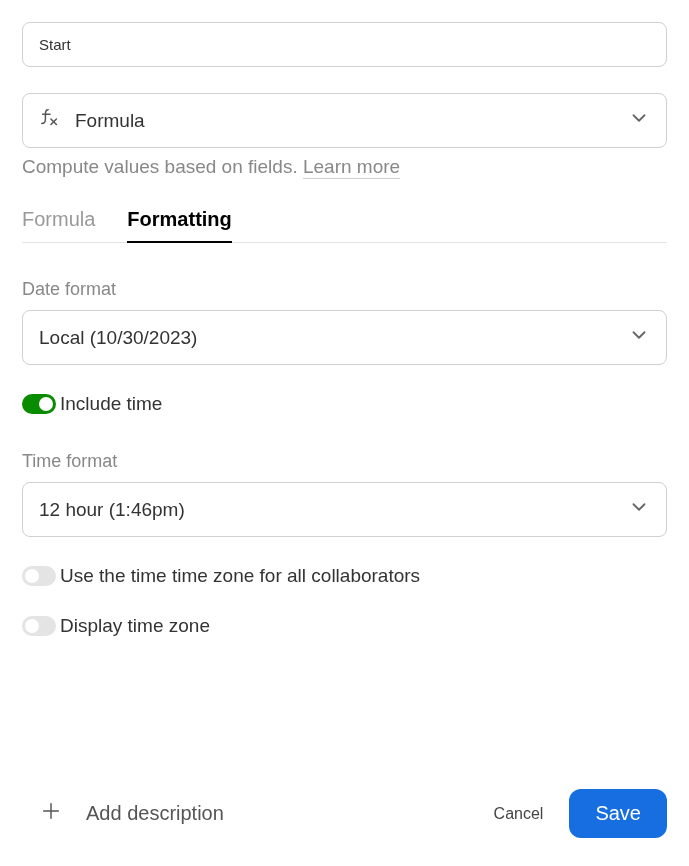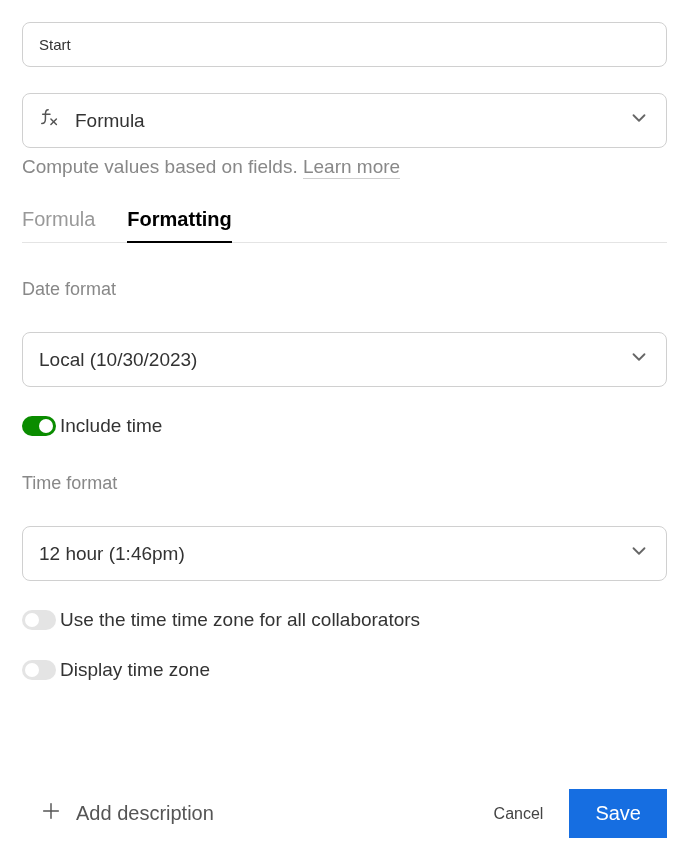"Local (10/30/2023)" .select-row.secondary { margin-top: 32px -> 10px }
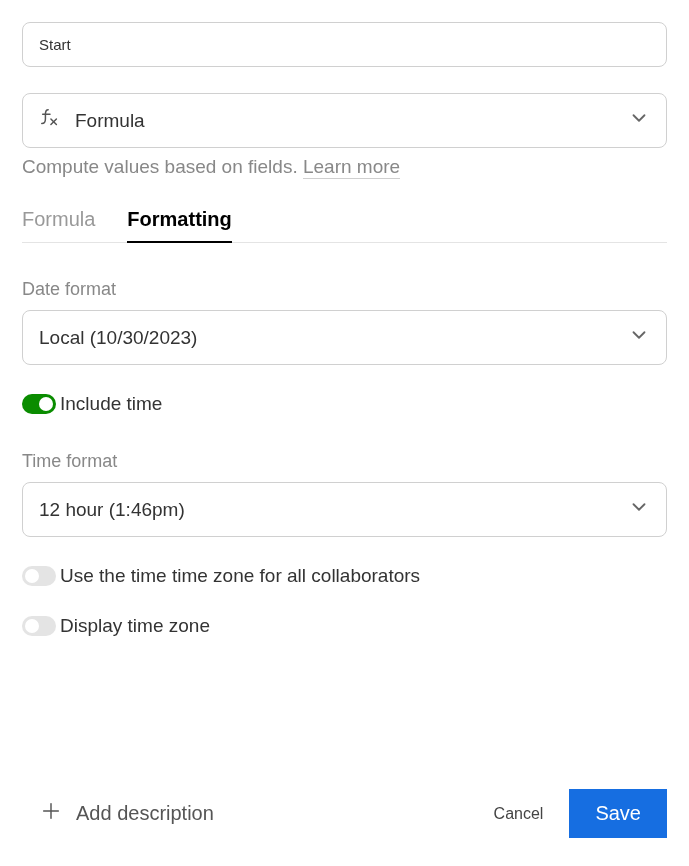"Add description" .add-desc { gap: 14px -> 24px }
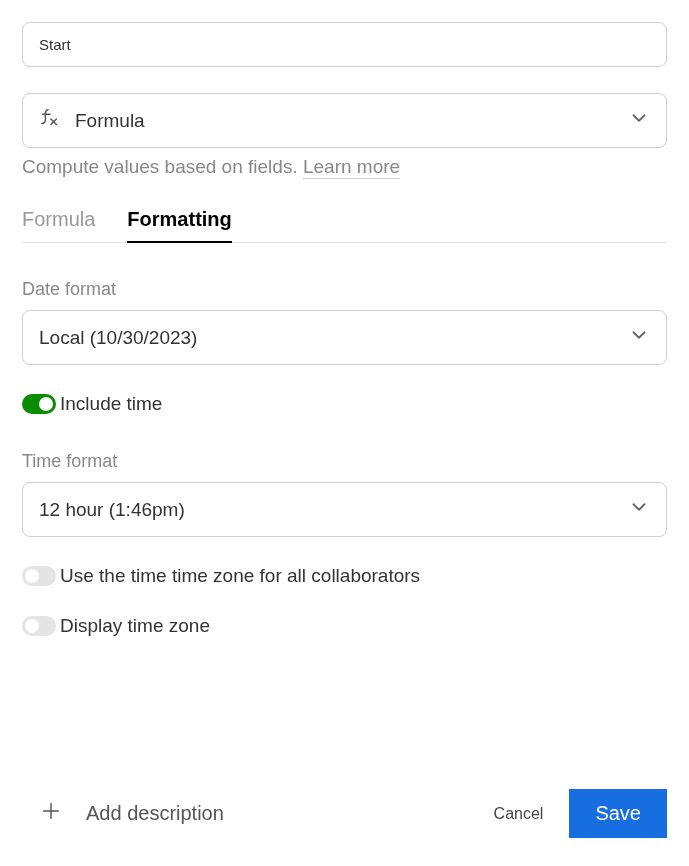"Save" .save-btn { border-radius: 0 -> 12px }
